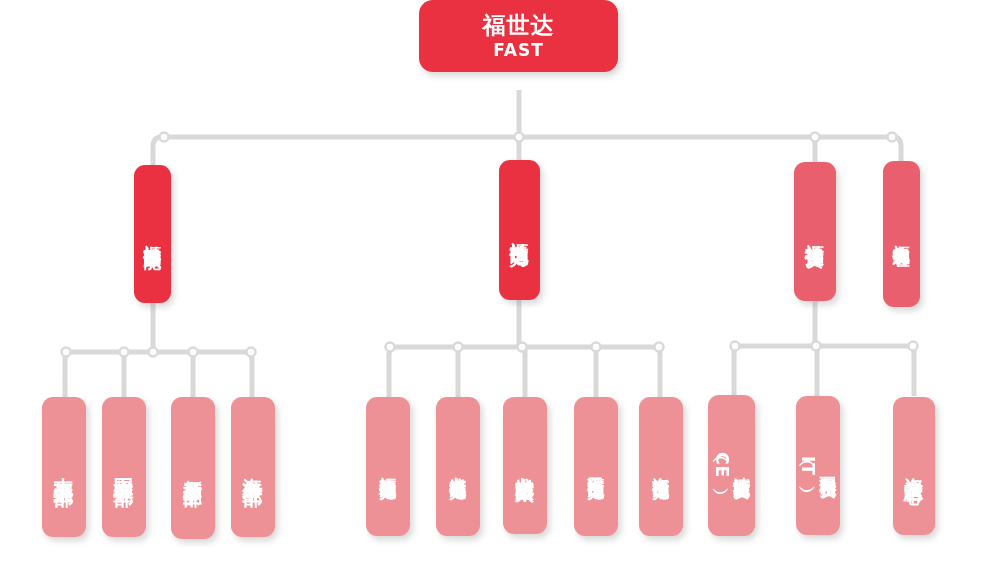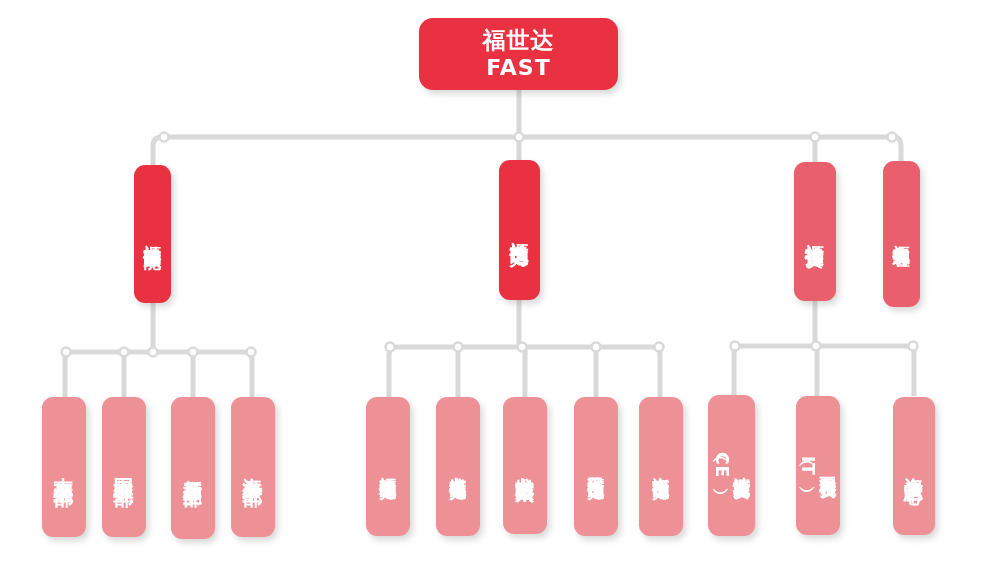"福世达" div.node { top: 18px -> 0 }
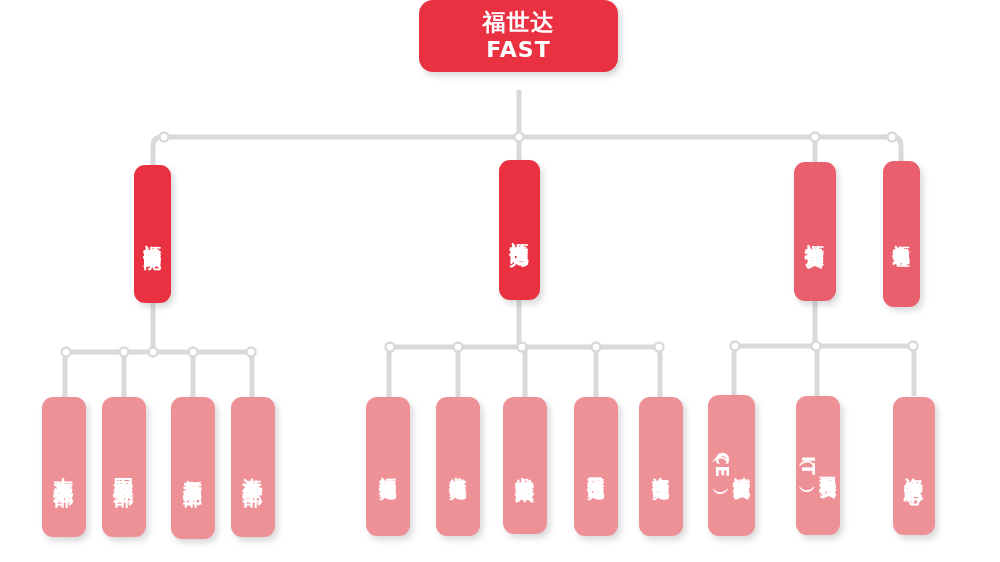"FAST" .root .subtitle { font-size: 22px -> 17px }
